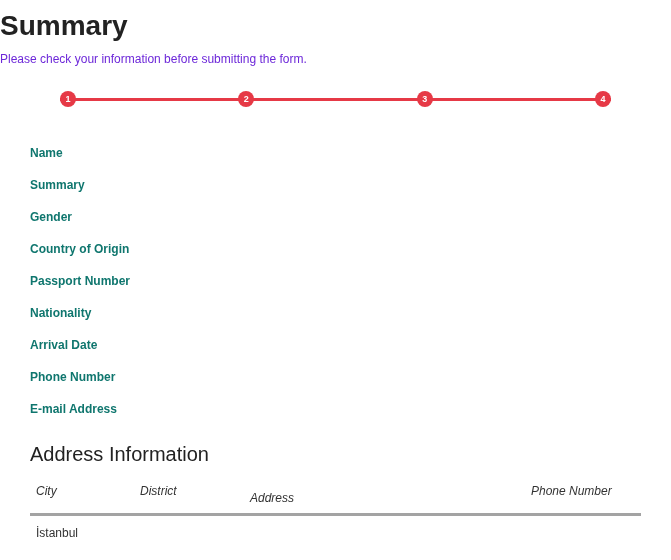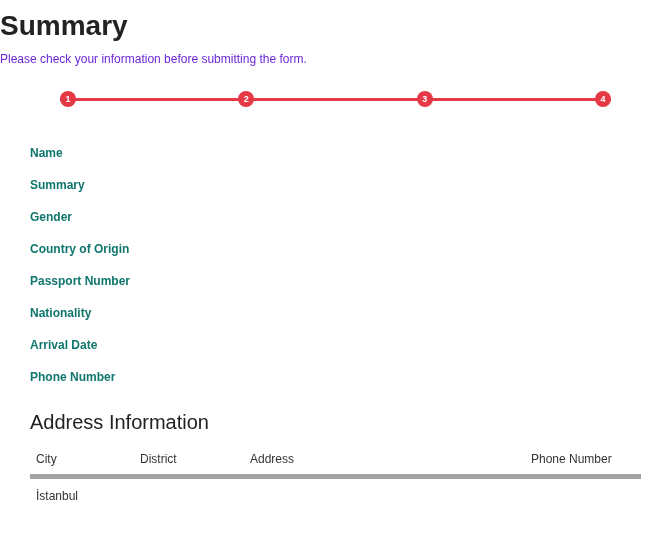"E-mail Address" div.field-row { html: none -> <div>E-mail Address</div> }
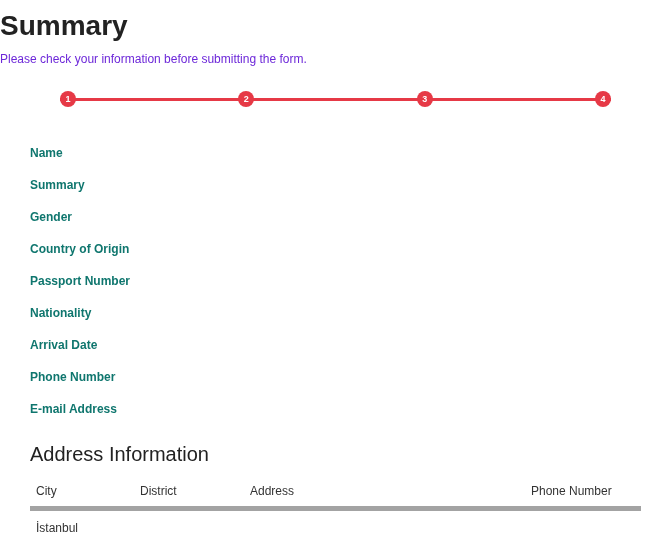"City" .table-header { border-bottom: 5px solid #a3a3a3 -> 3px solid #a3a3a3; font-style: none -> italic }
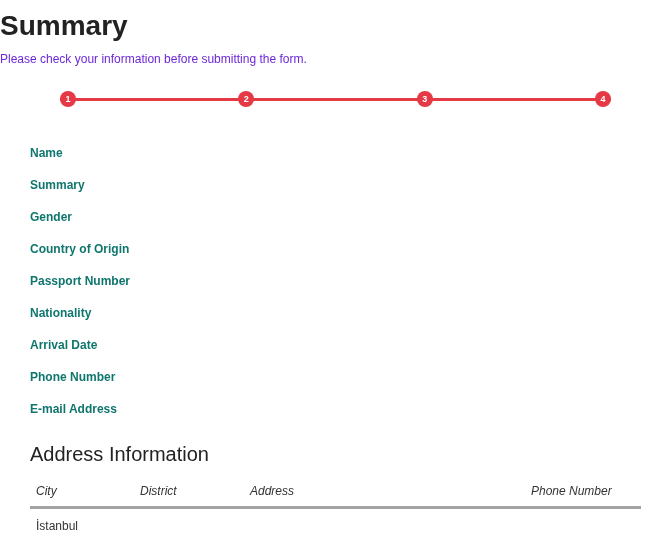"Address" .col-address { margin-top: none -> 7px }
